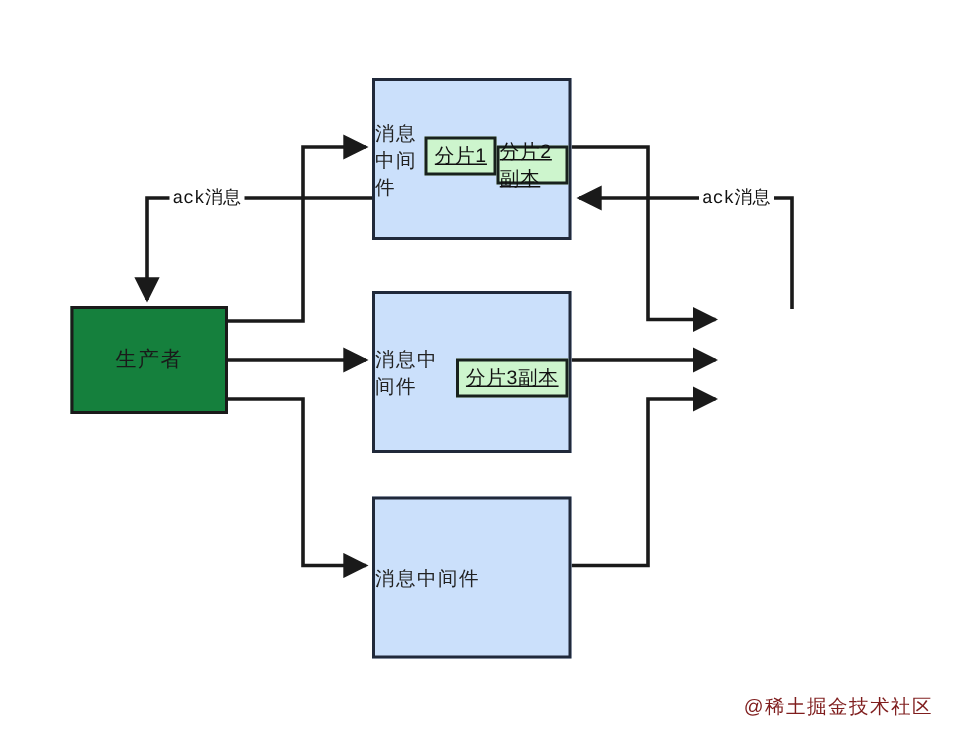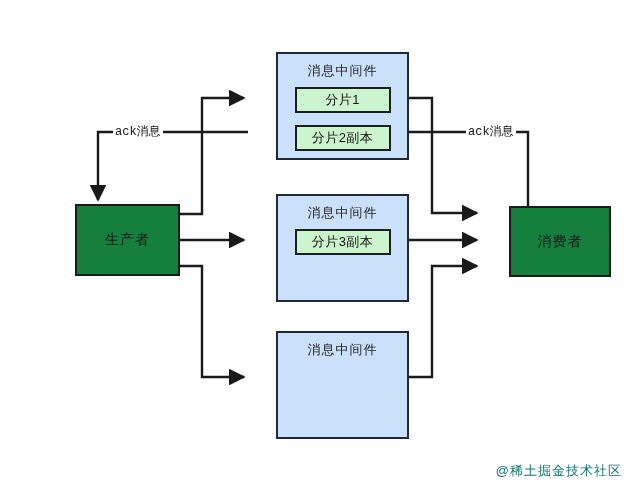"消息中间件" .node { flex-direction: column -> row; margin-left: 28px -> none }
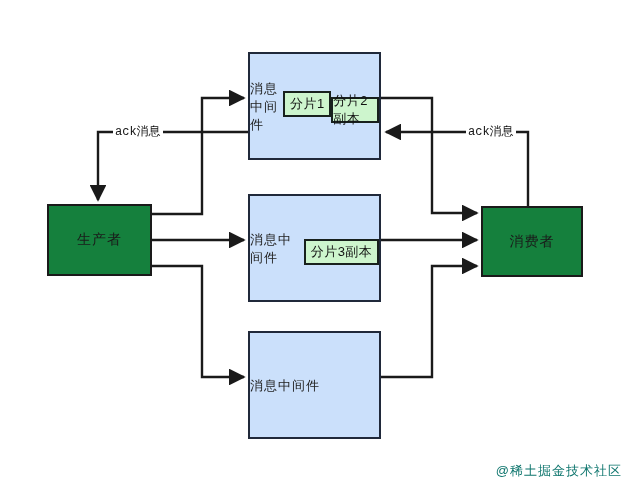"分片1" .shard { text-decoration: none -> underline }
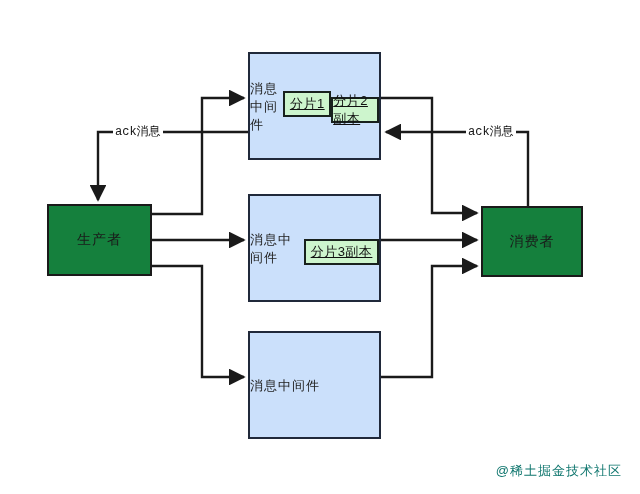"消费者" div.node { html: <div> <span>消费者</span> </div> -> none }
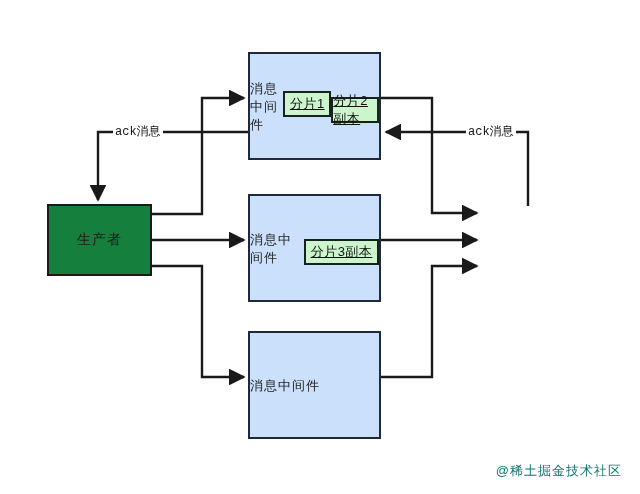"@稀土掘金技术社区" .watermark { color: #0f766e -> #7f1d1d }
